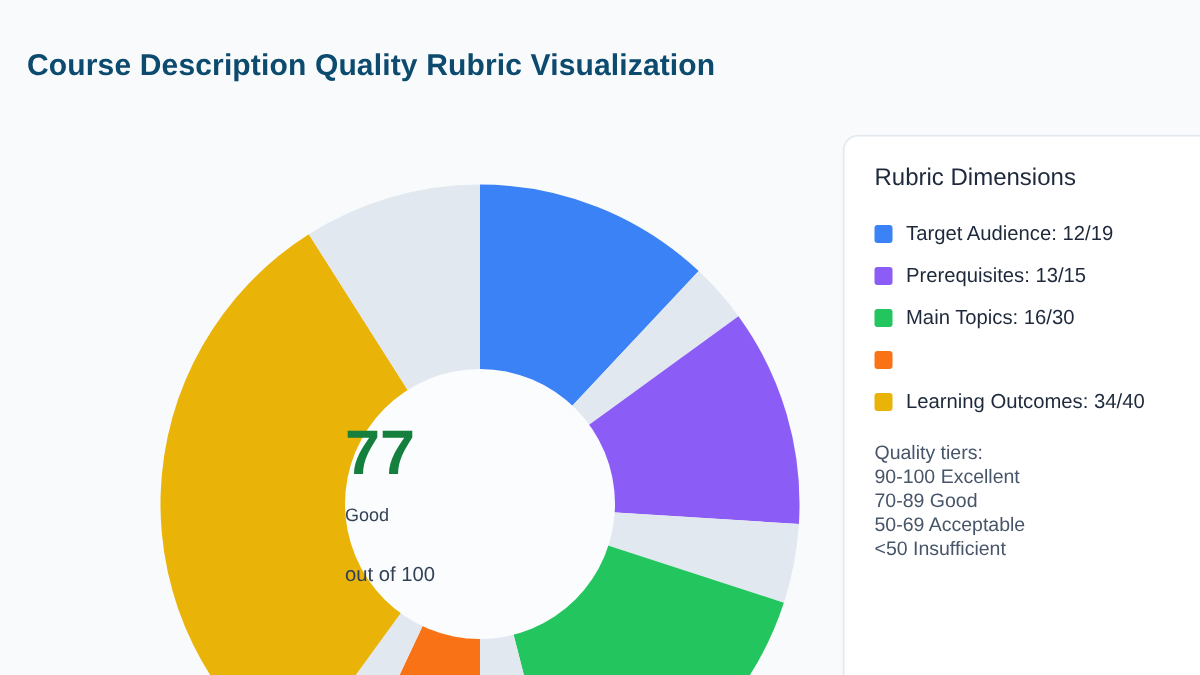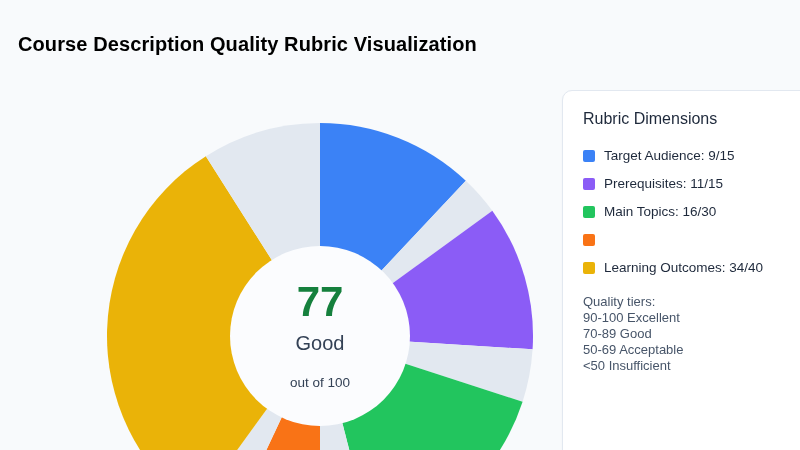"Course Description Quality Rubric" .page-title { color: #000000 -> #0c4a6e }
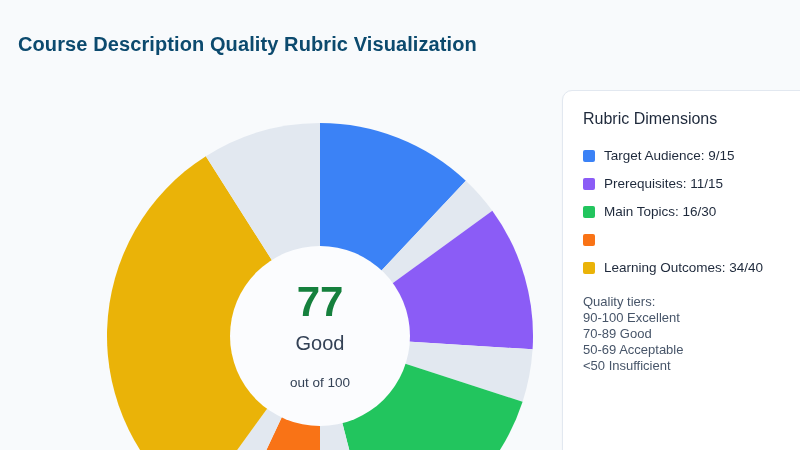"Target Audience: 9/15" span.legend-label { text: 9/15 -> 12/19 }
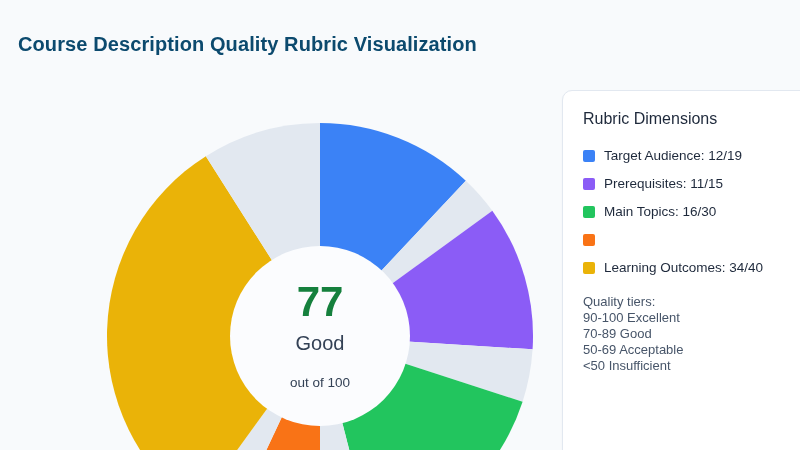"Prerequisites: 11/15" span.legend-label { text: 11/15 -> 13/15 }
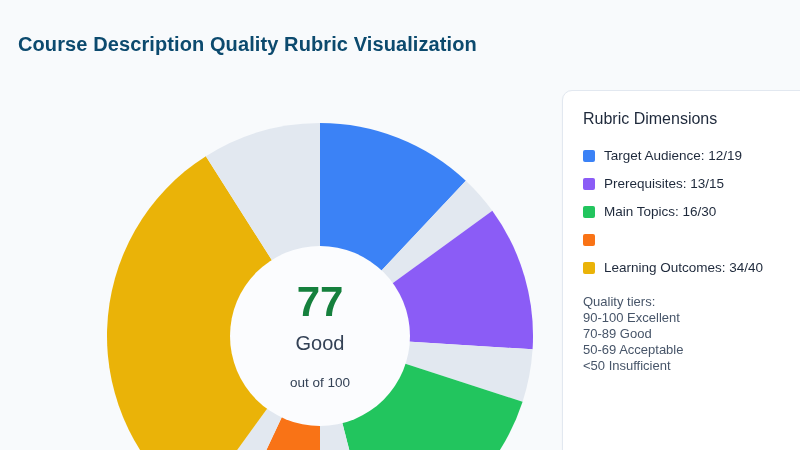"77" .center-label { align-items: center -> flex-start }
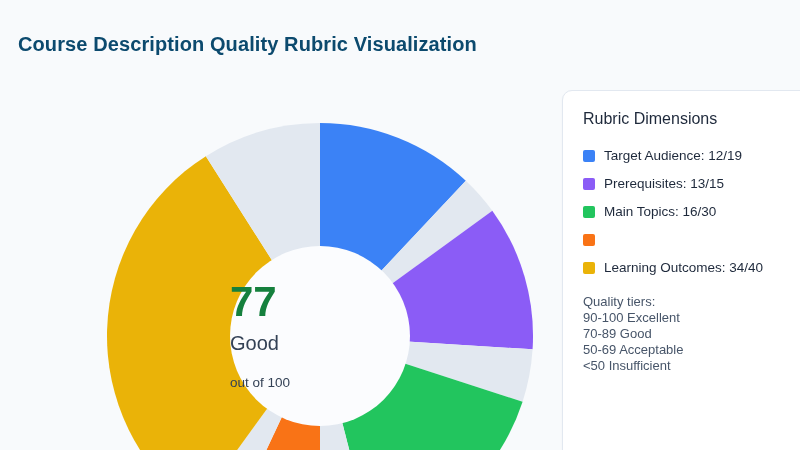"Good" .center-tier { font-size: 20px -> 12px }
